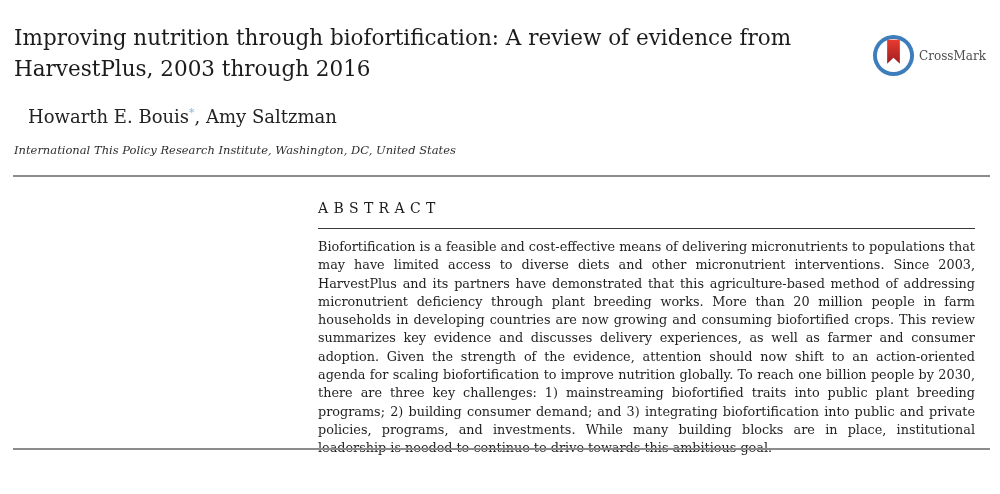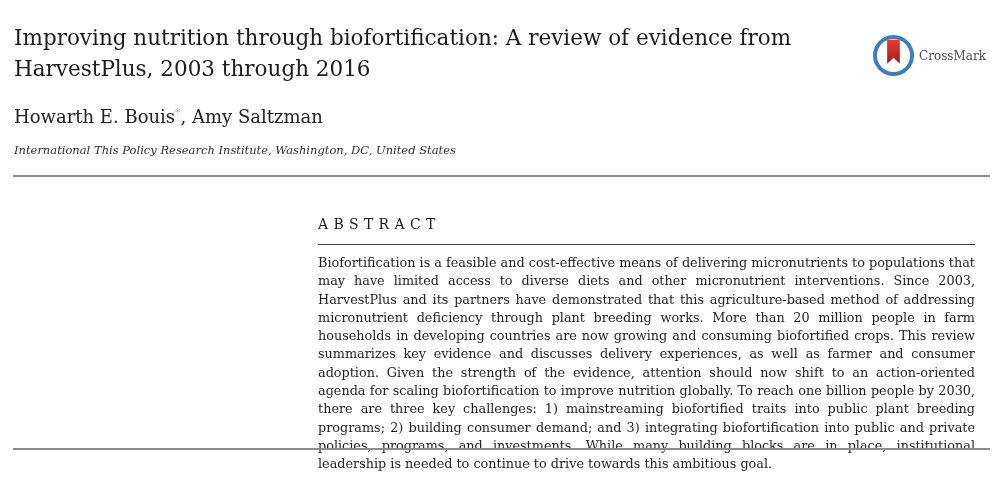"Howarth E. Bouis*, Amy Saltzman" .authors { left: 14px -> 28px }
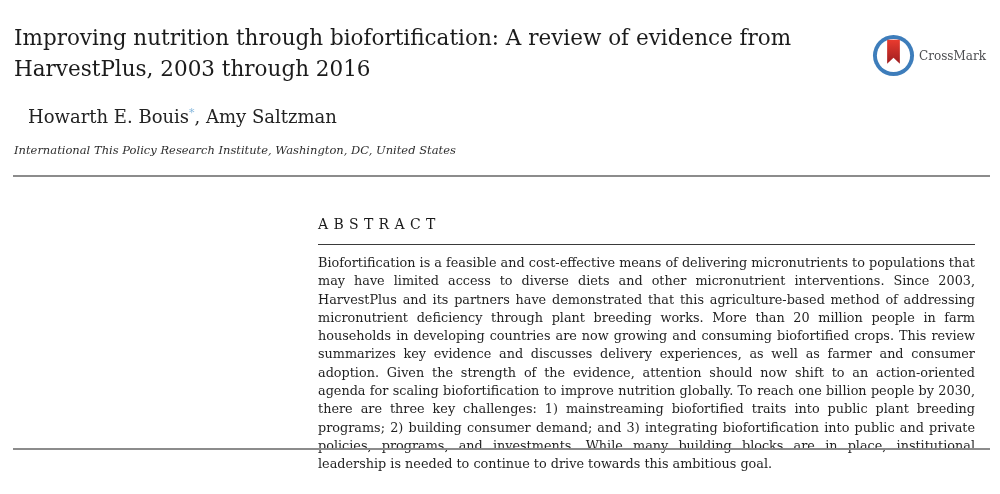"ABSTRACT" .abstract { top: 216px -> 200px }
